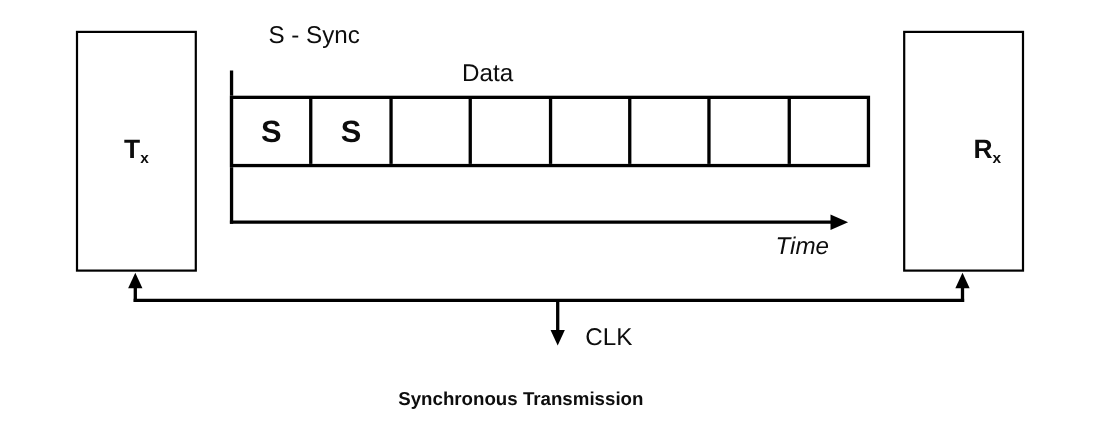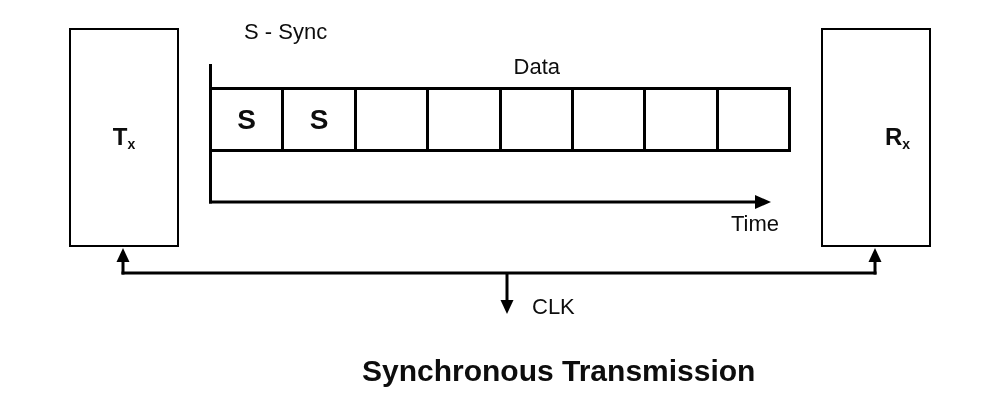"Data" .data-label { text-align: right -> left }
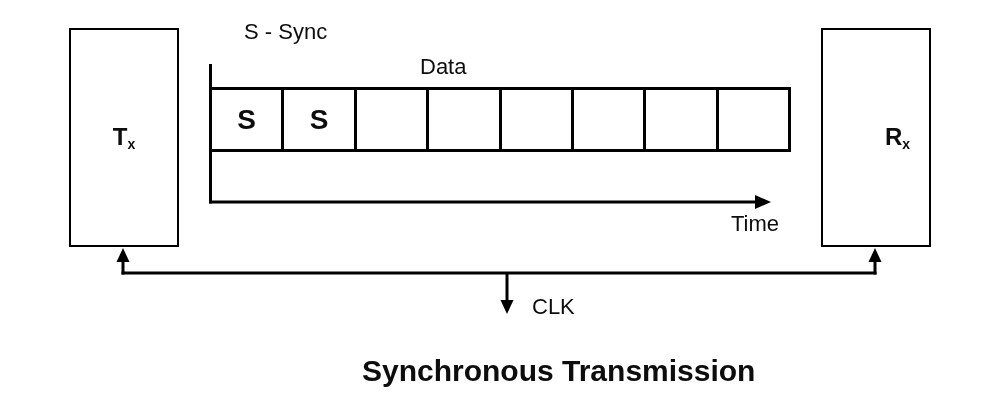"Time" .time-label { font-style: none -> italic; text-align: center -> none }
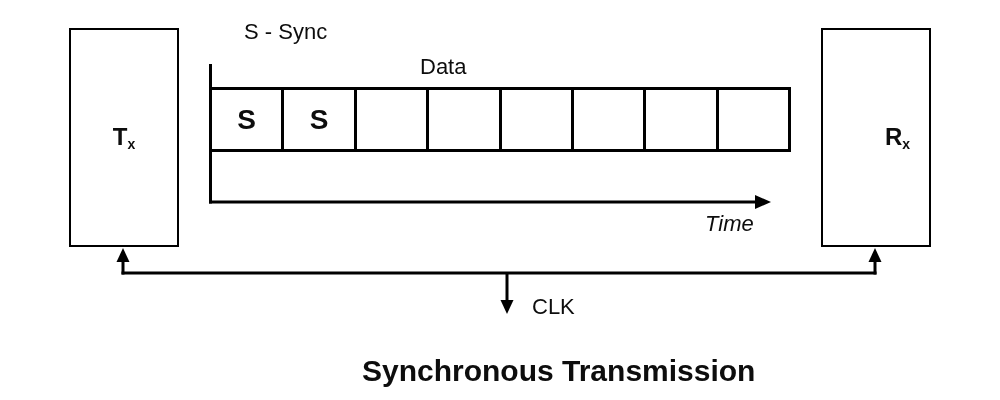"Synchronous Transmission" .caption { font-size: 30px -> 17px }
